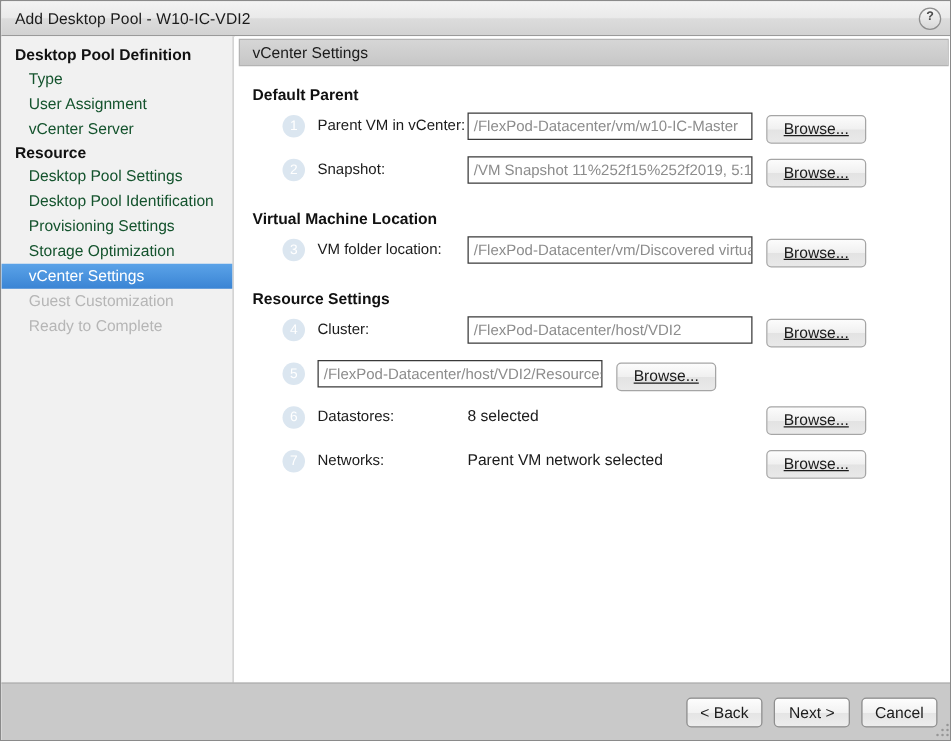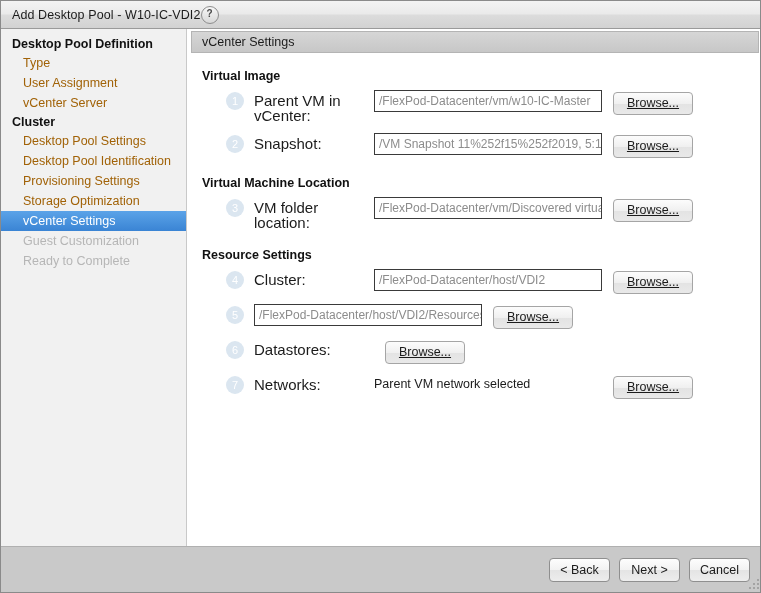"Add Desktop Pool - W10-IC-VDI2" #titlebar { justify-content: none -> space-between }
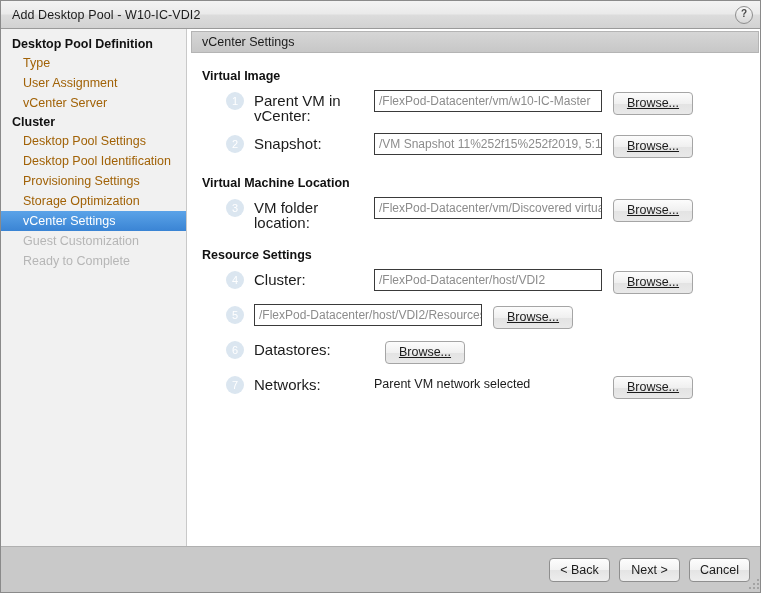"Type" .nav-item { color: #a16207 -> #14532d }
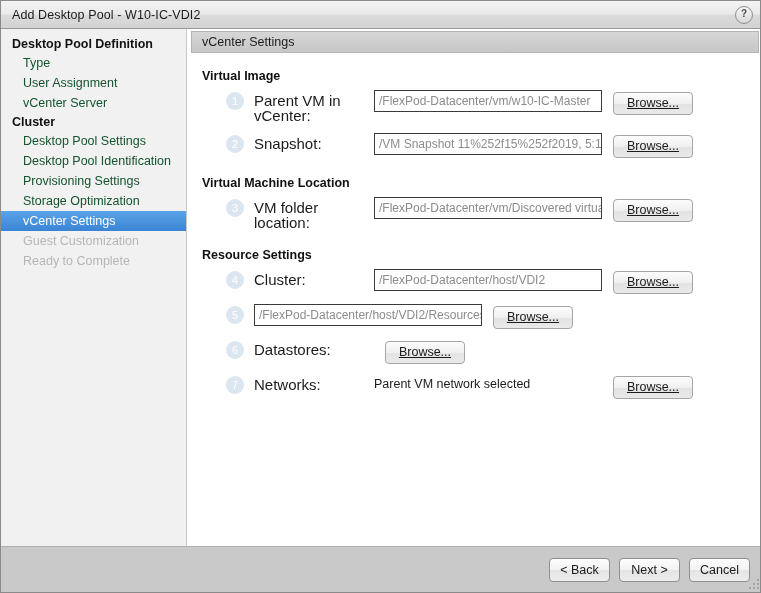"Virtual Image" div.section-title { text: Virtual Image -> Default Parent }
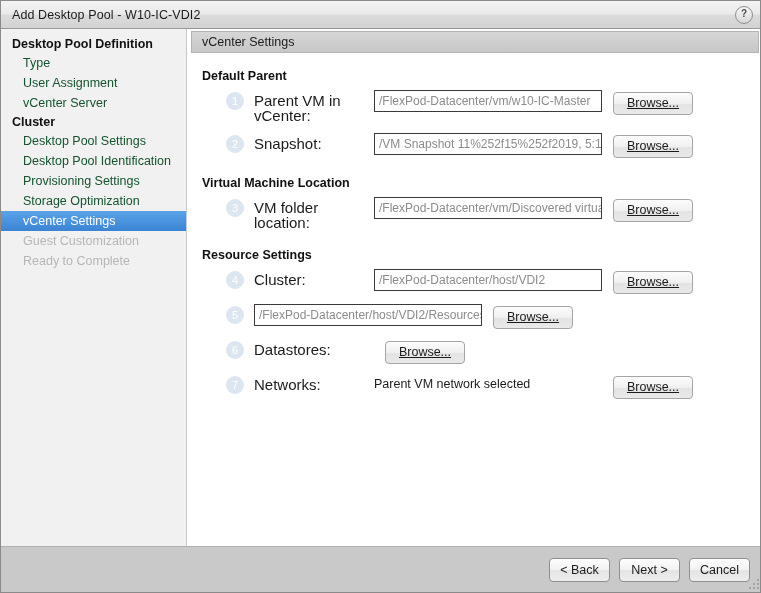"Parent VM in vCenter:" .field-label { font-size: 15px -> 12px }
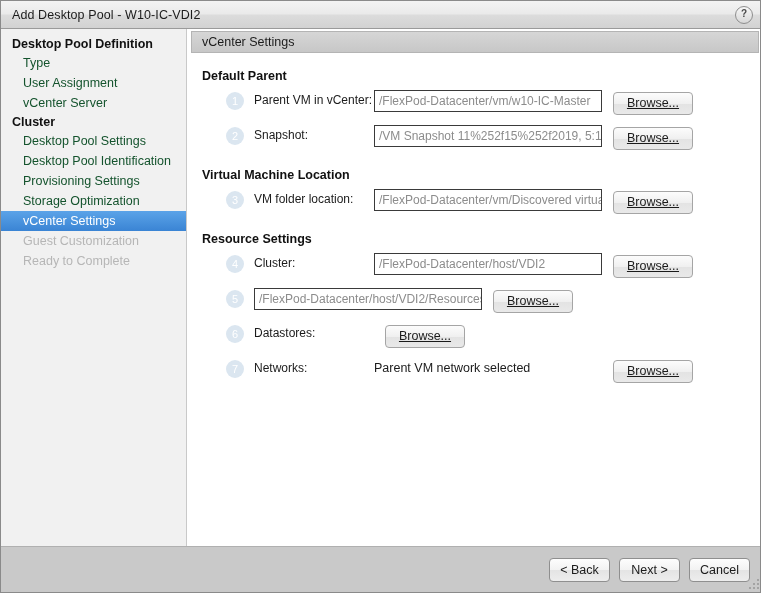"Cluster" div.nav-group-title { text: Cluster -> Resource }
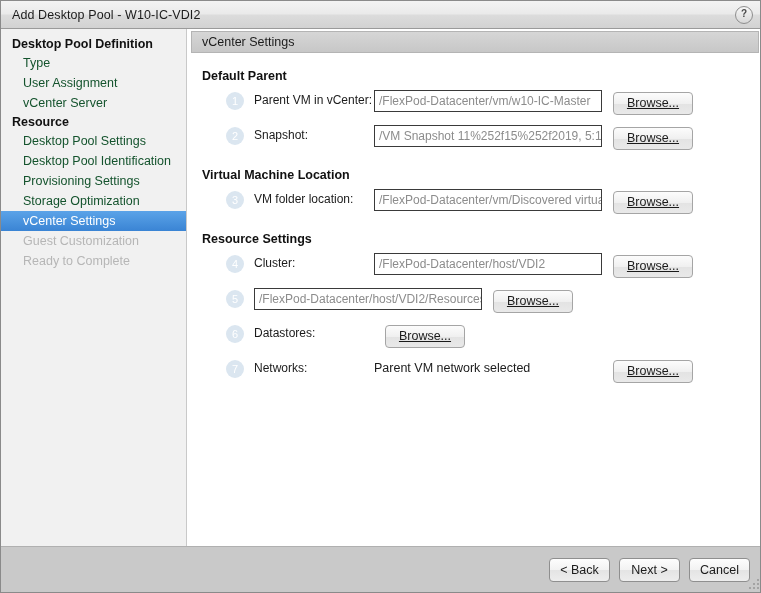"8 selected" div.field-value-text { html: none -> <div>8 selected</div> }
